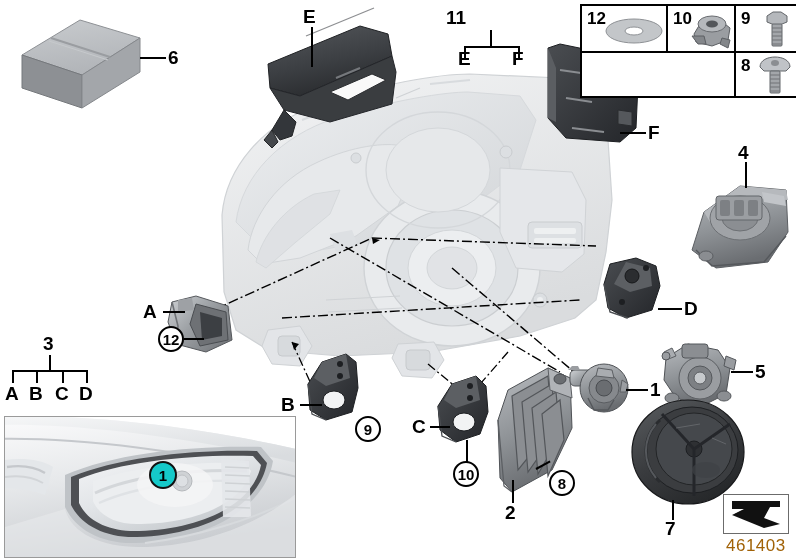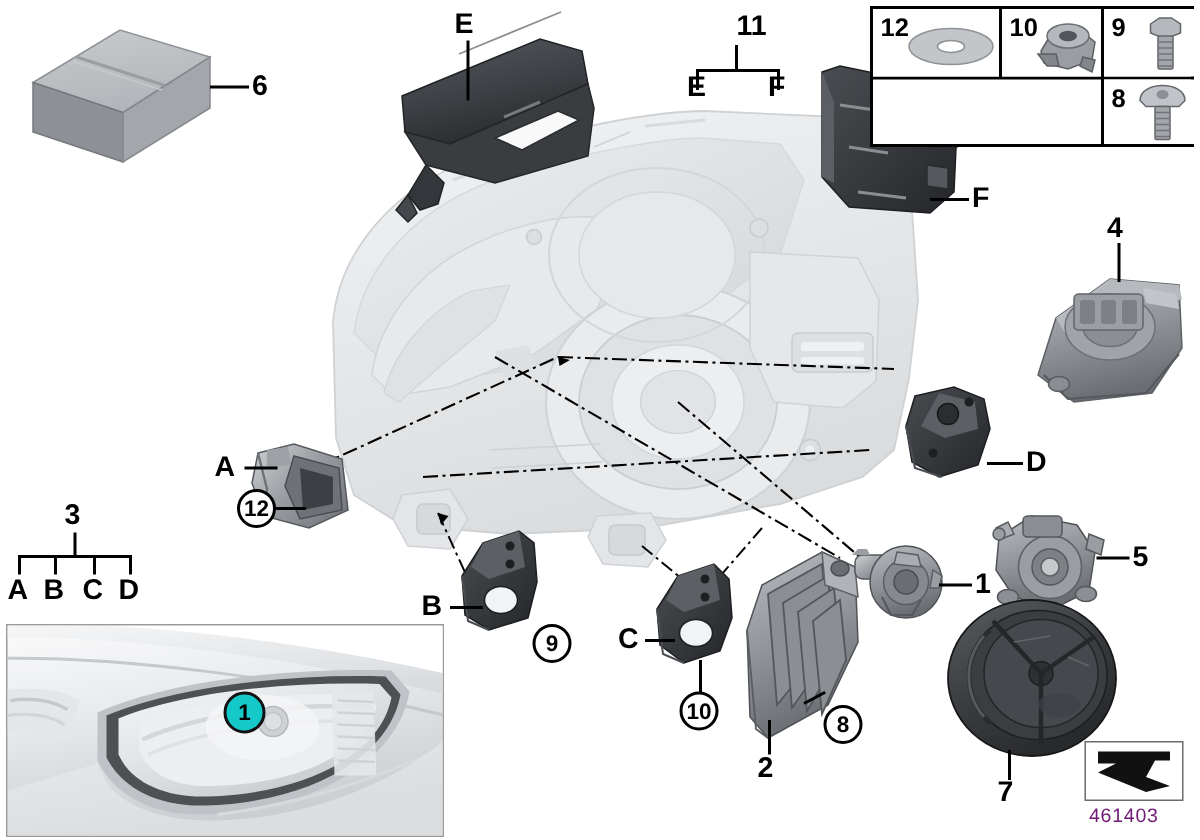"11" div.lbl { left: 491px -> 446px }
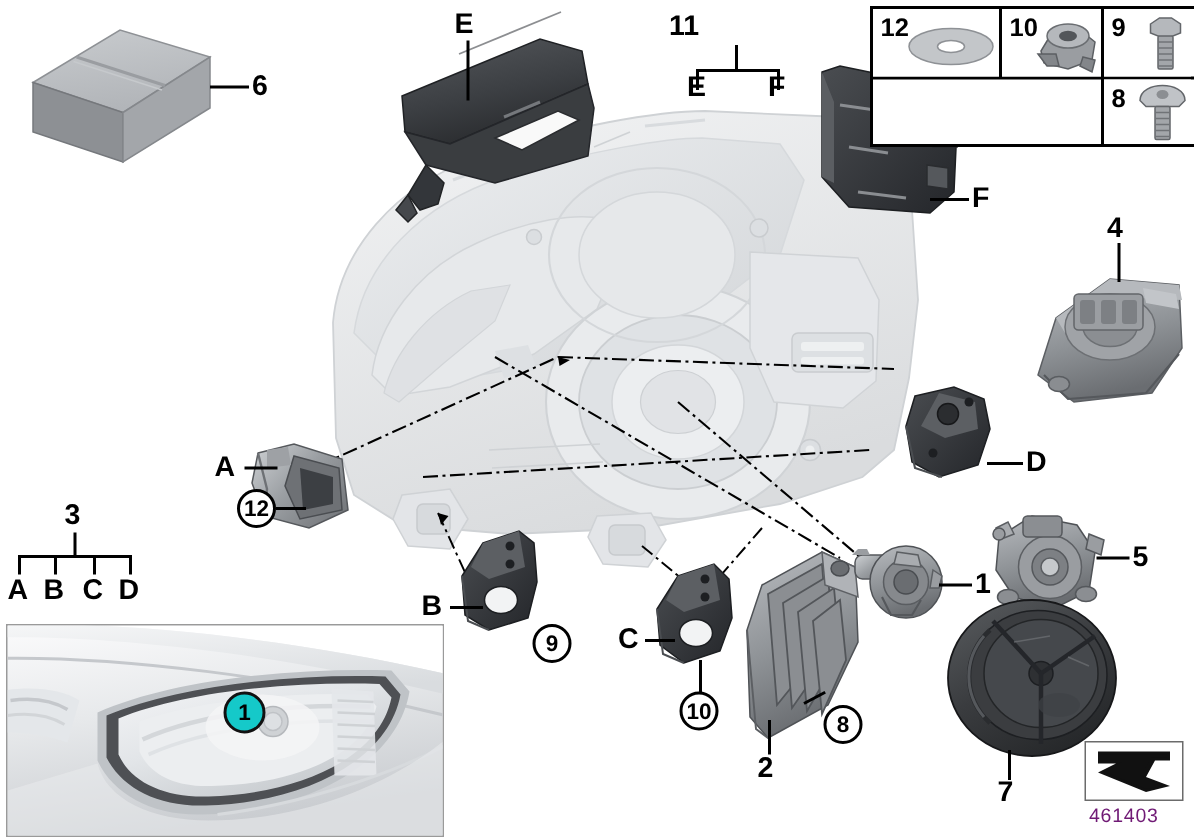"461403" .footid { color: #701a75 -> #a16207; font-size: 13px -> 17px }
